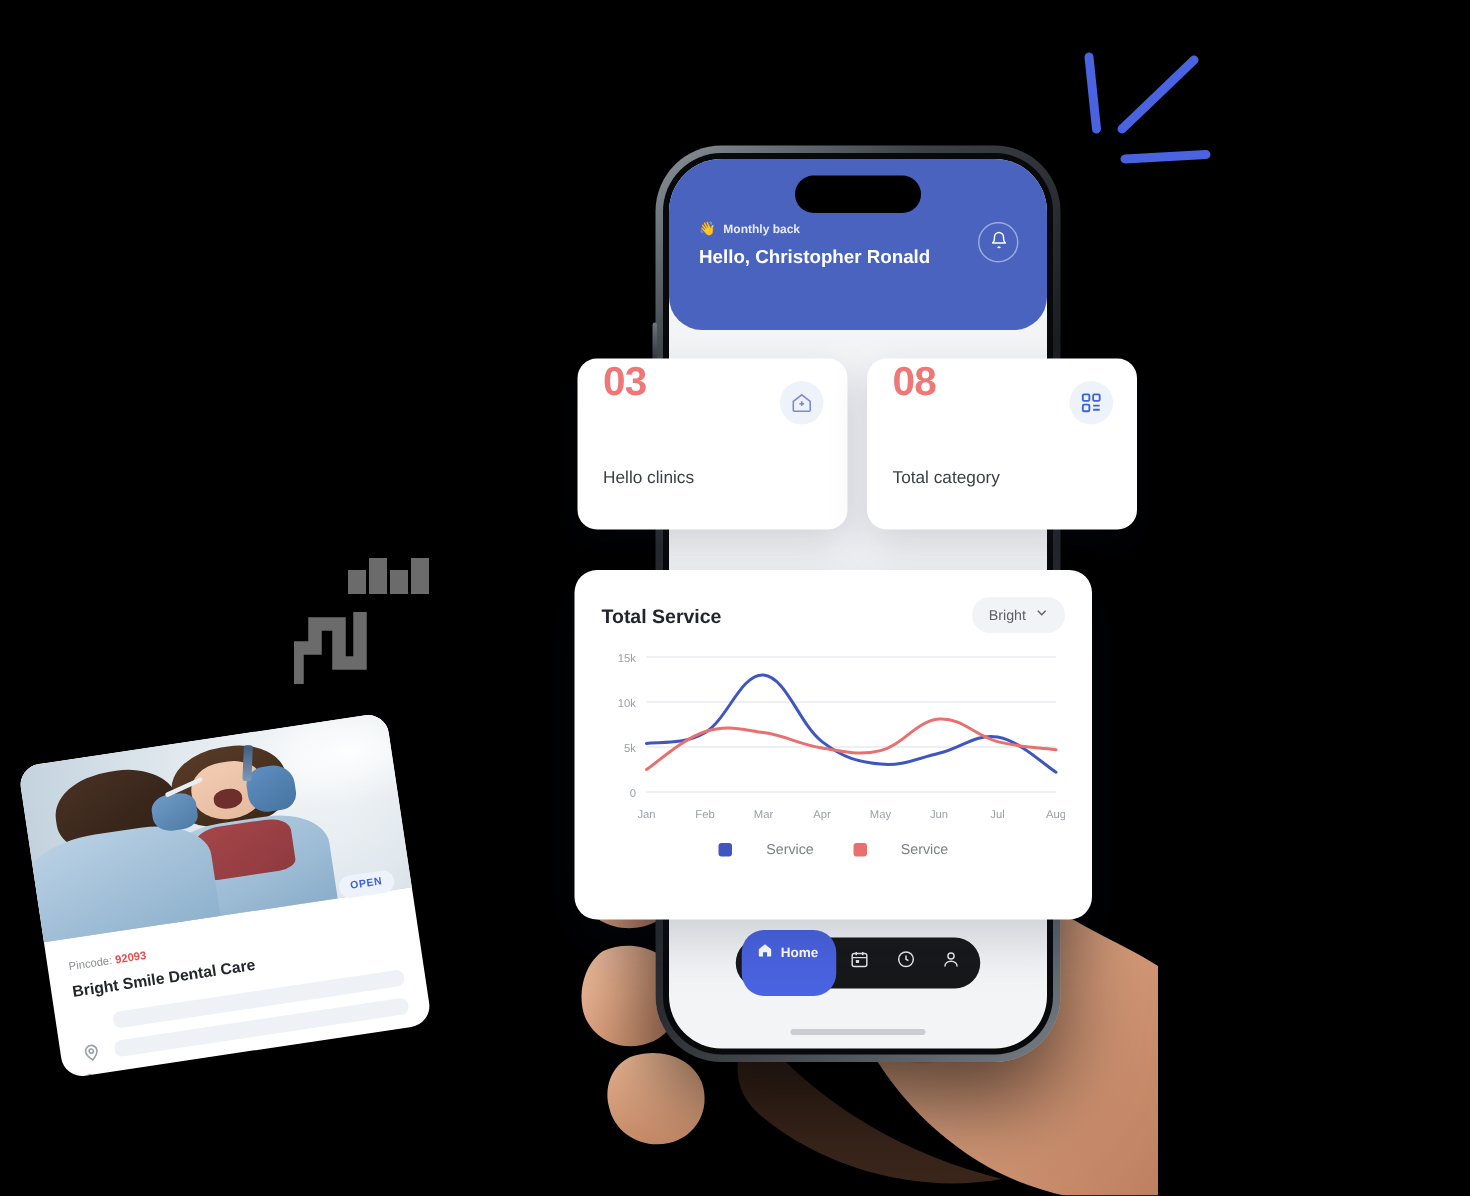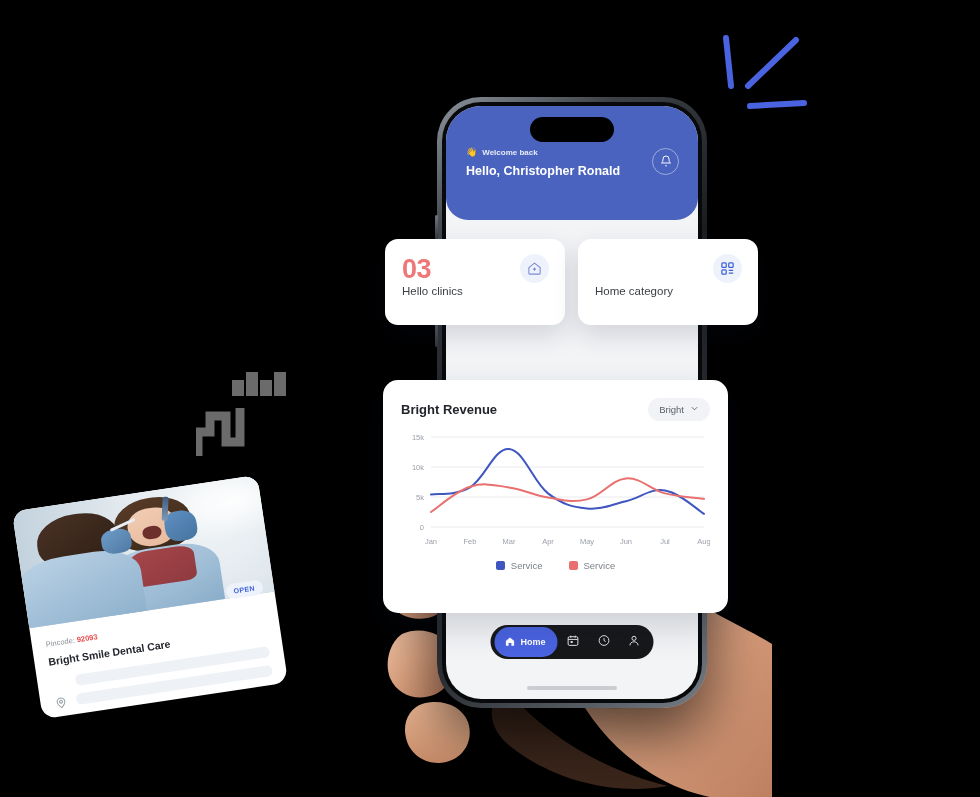"Welcome back" span.welcome-text { text: Welcome -> Monthly }
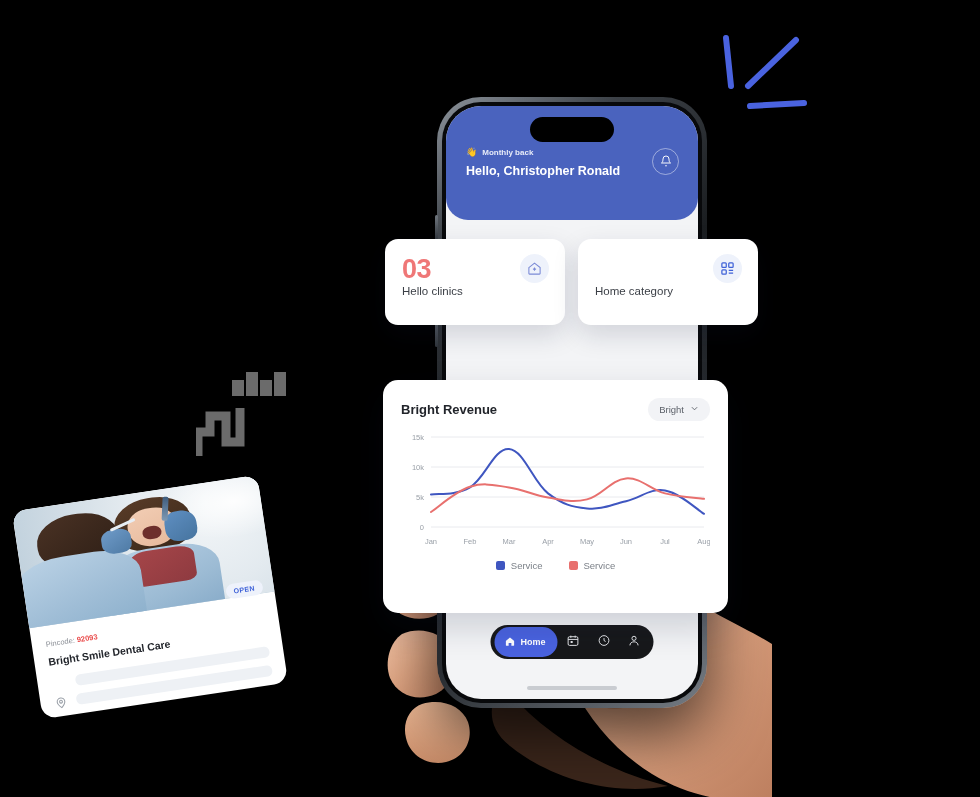"03" .stat-card { height: 86px -> 114px; padding: 17px 17px 0 17px -> 2px 17px 0 17px }
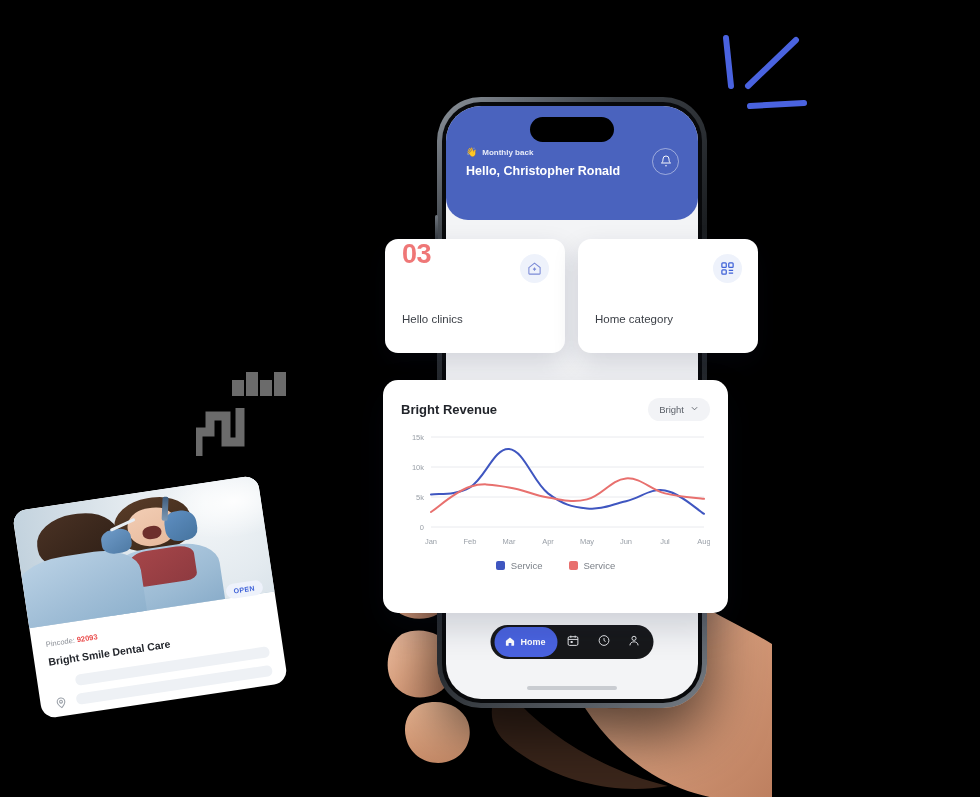"08" div.stat-num { html: none -> <div>08</div> }
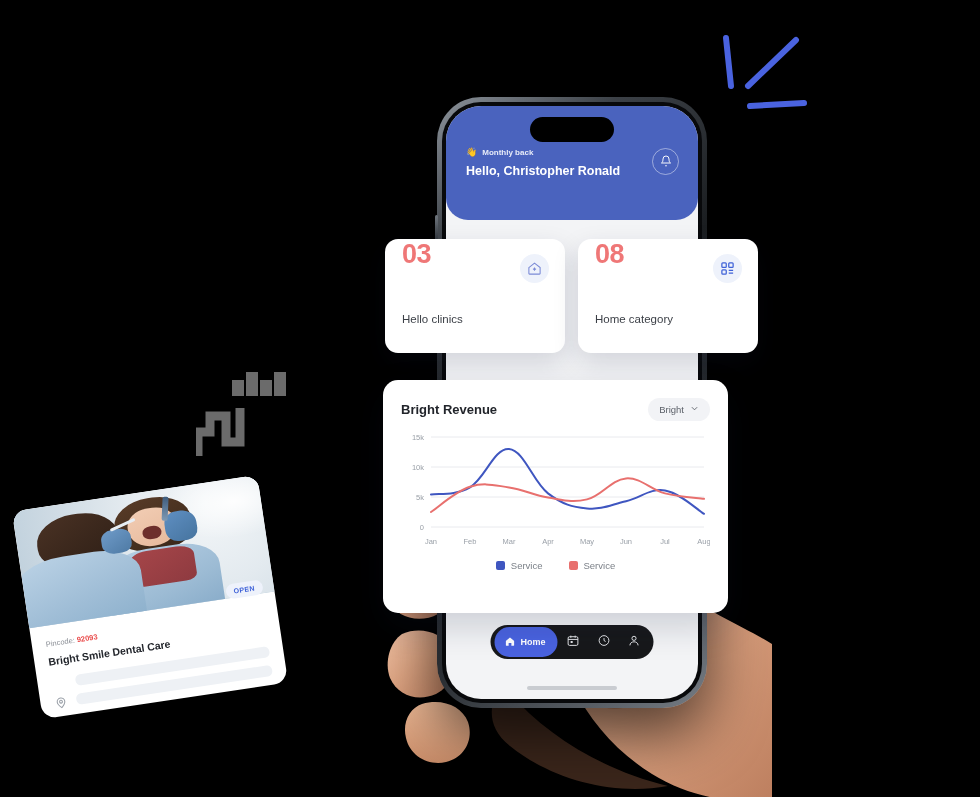"Home category" div.stat-label { text: Home -> Total }
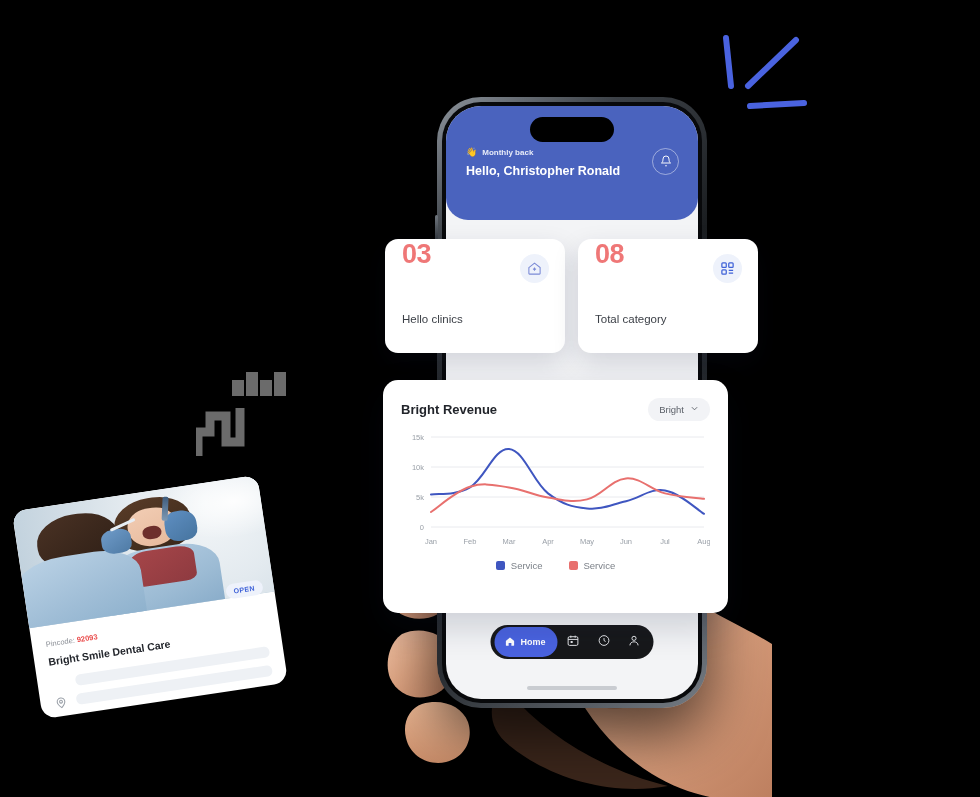"Bright Revenue" div.rev-title { text: Bright Revenue -> Total Service }
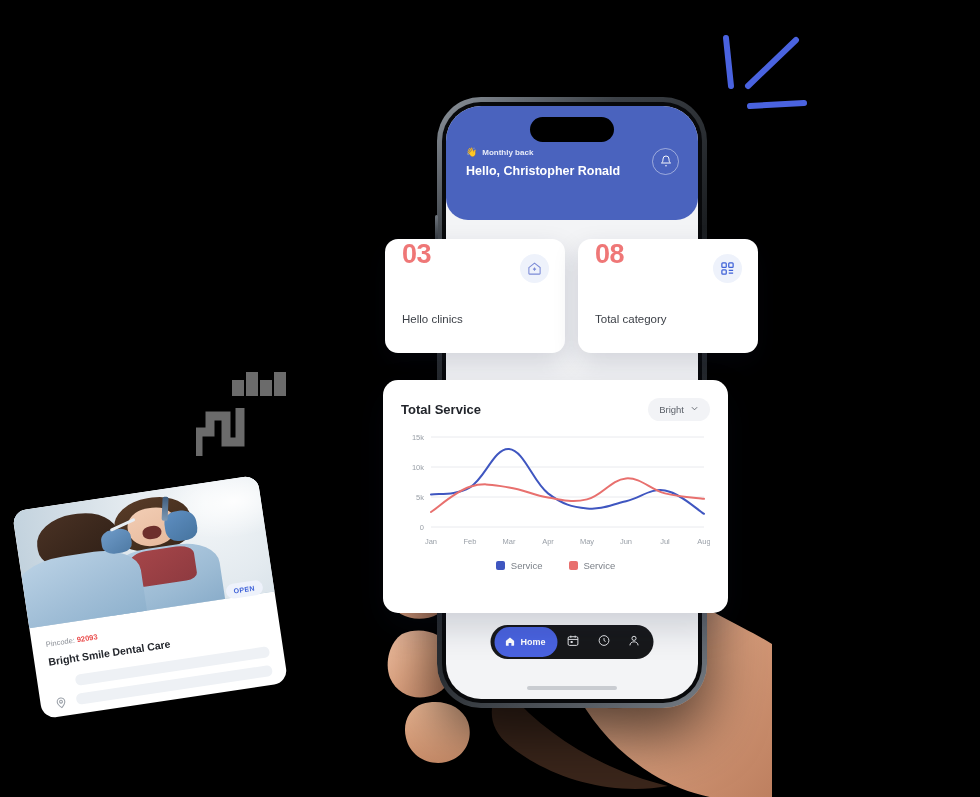"Service" .legend-lbl { margin-left: none -> 17px }
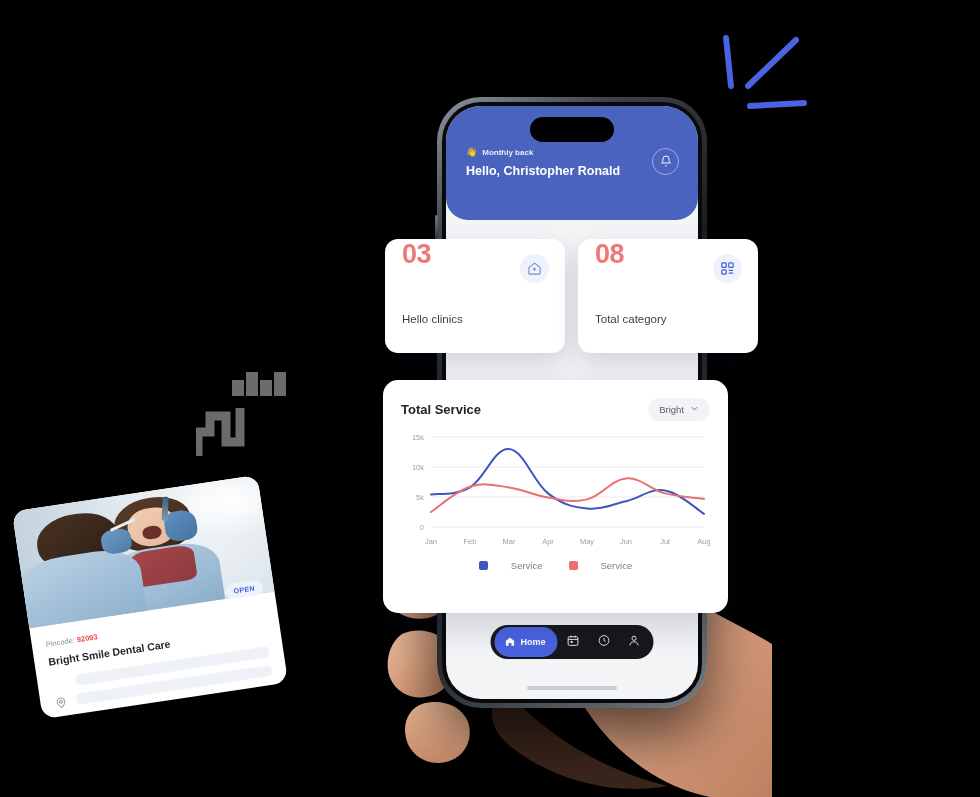"Home" .nav-home { padding: 6px 12px 6px 10px -> 6px 12px 20px 10px }
